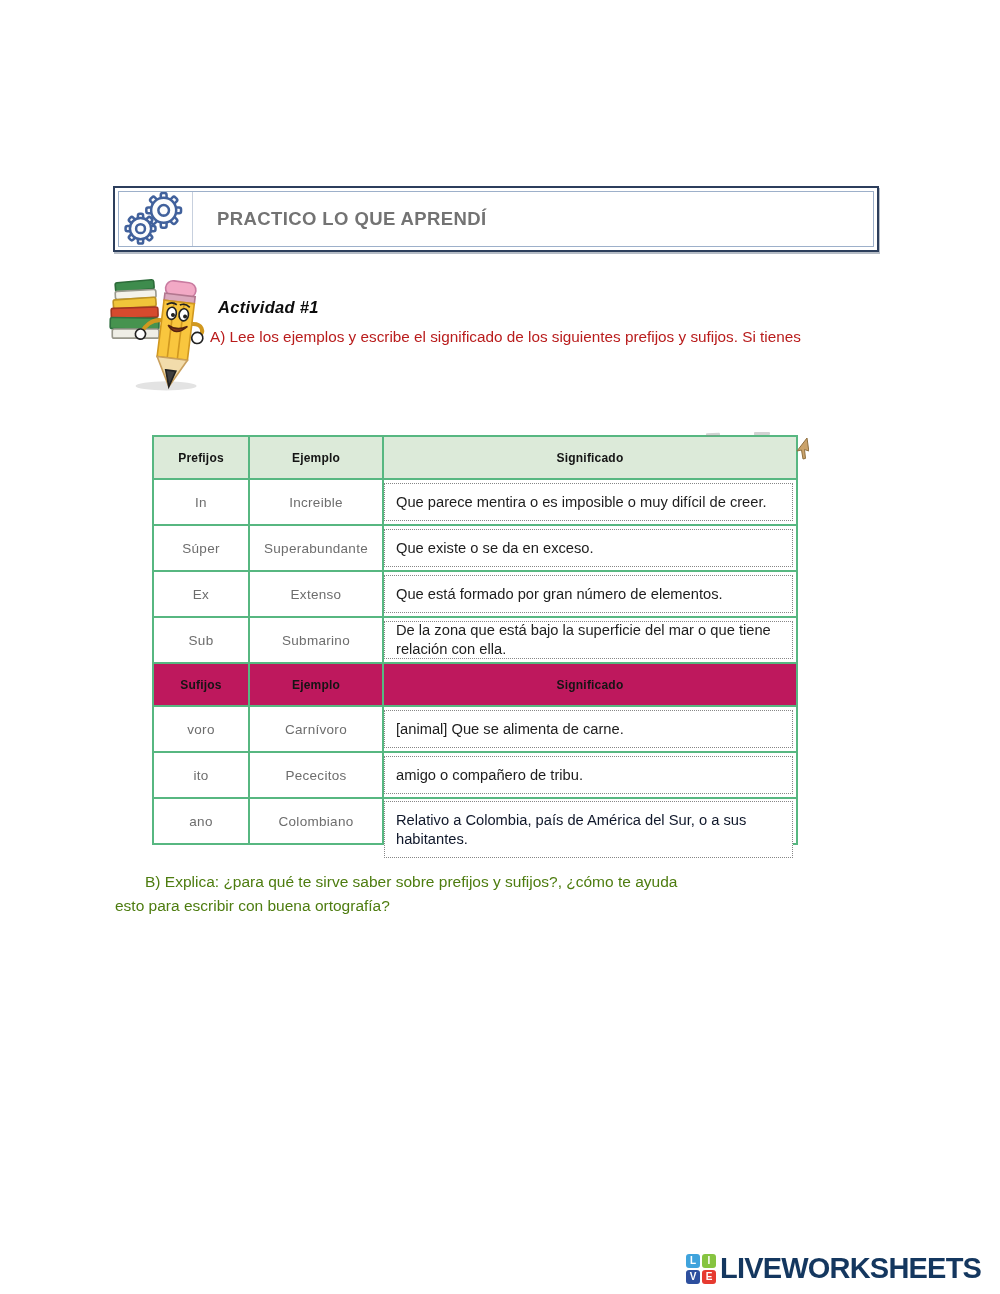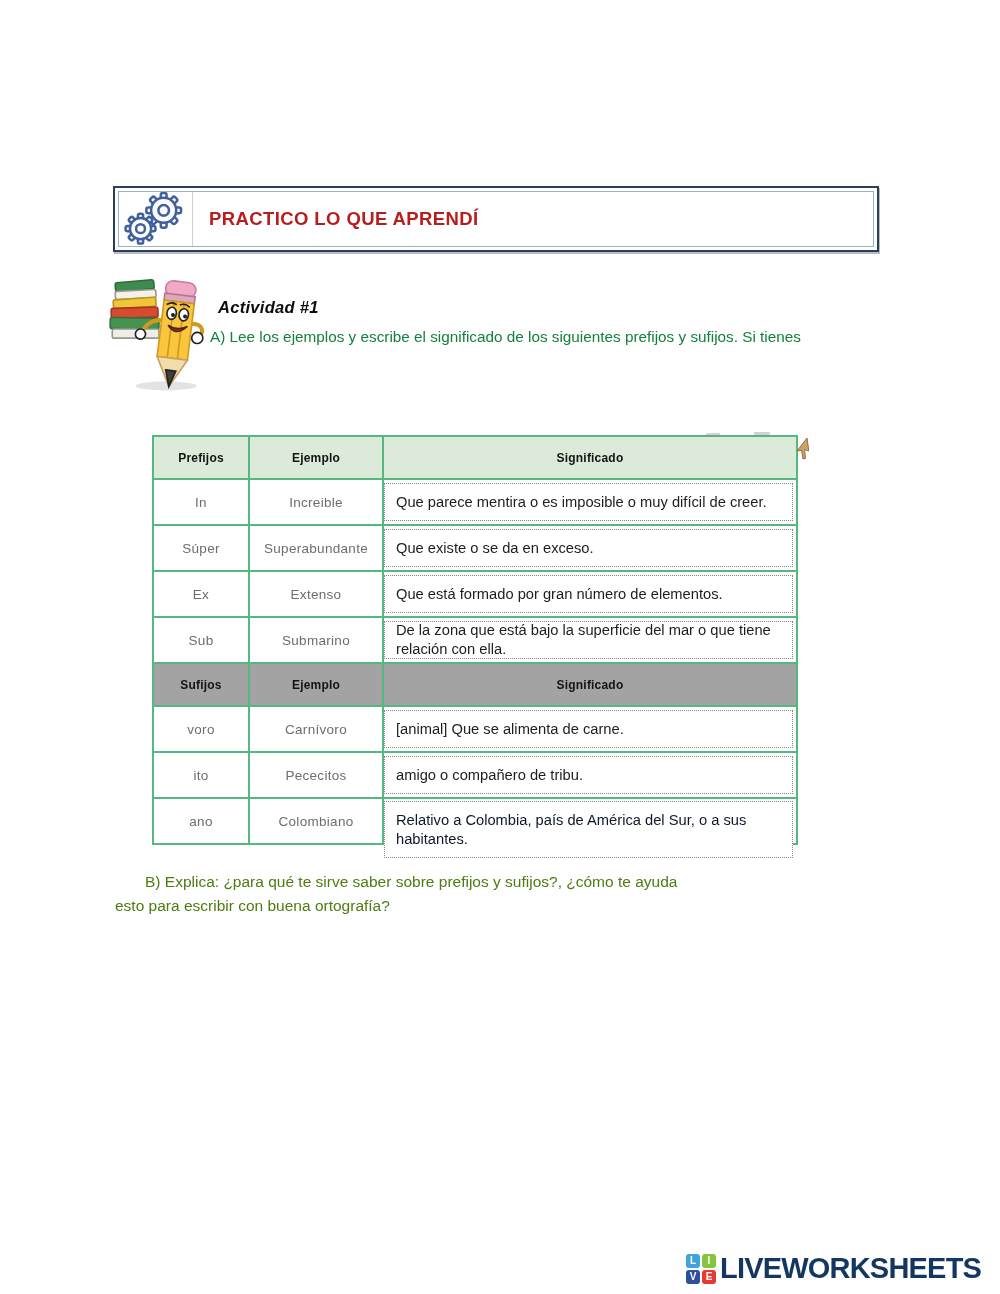"PRACTICO LO QUE APRENDÍ" .header-title { color: #b91c1c -> #737373; margin-left: 16px -> 24px }
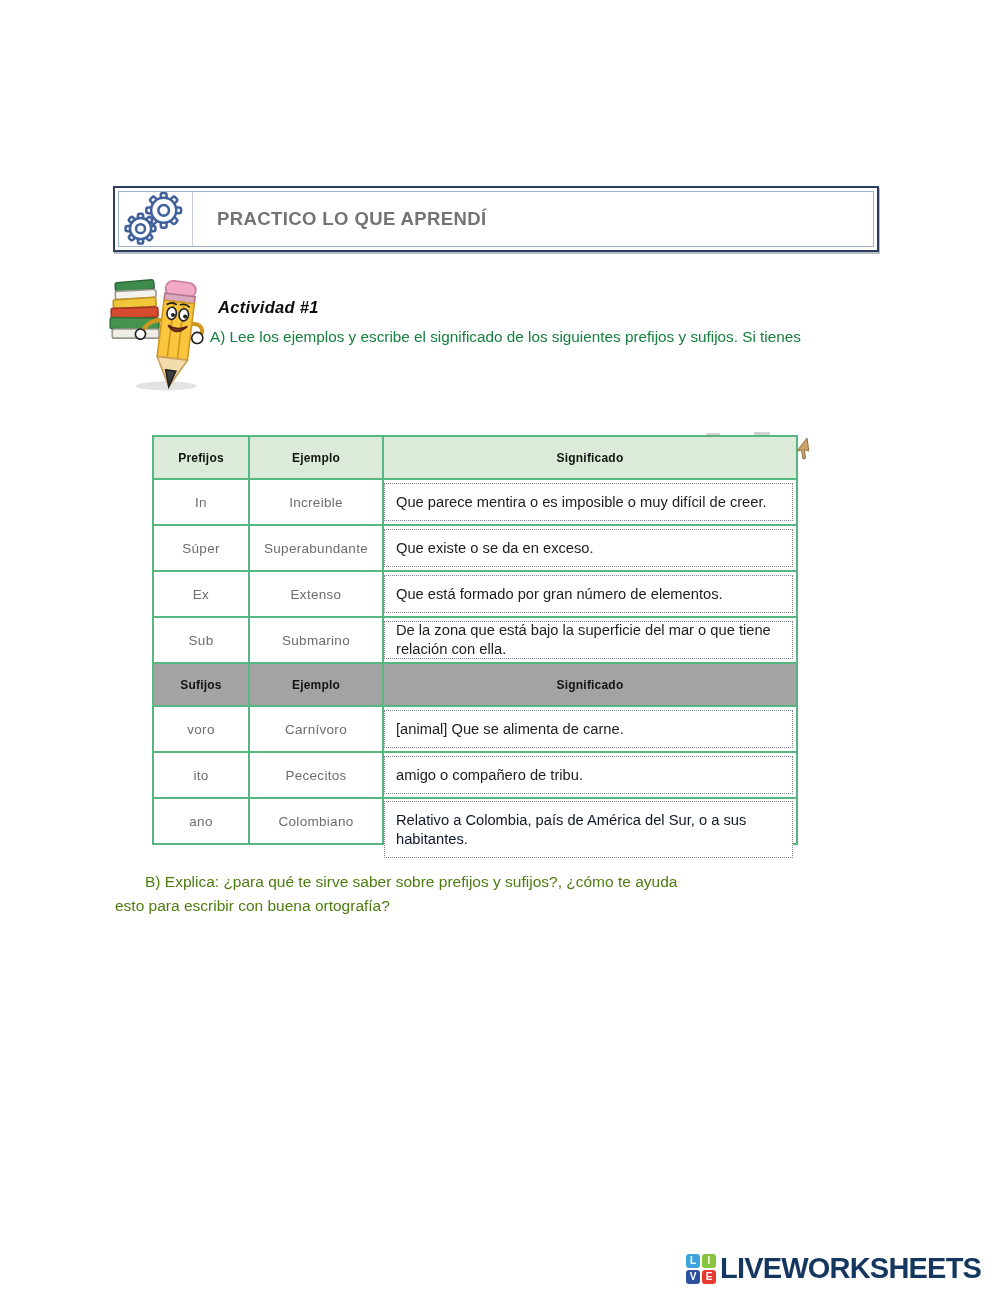"A) Lee los ejemplos y" .para-a { color: #15803d -> #b91c1c }
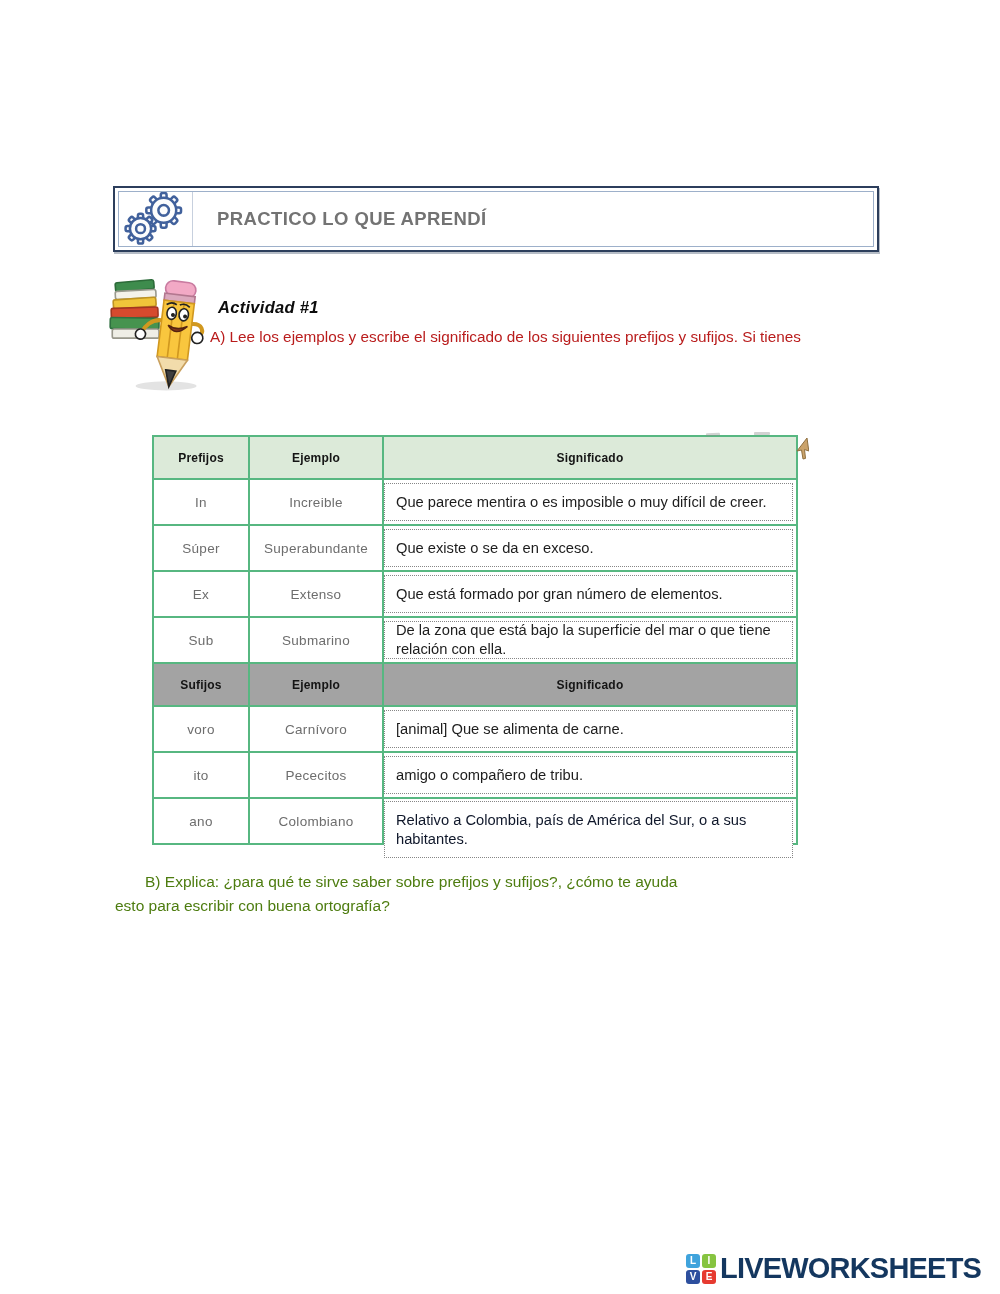"Sufijos" .hdr-orange td { background: #a3a3a3 -> #be185d }
